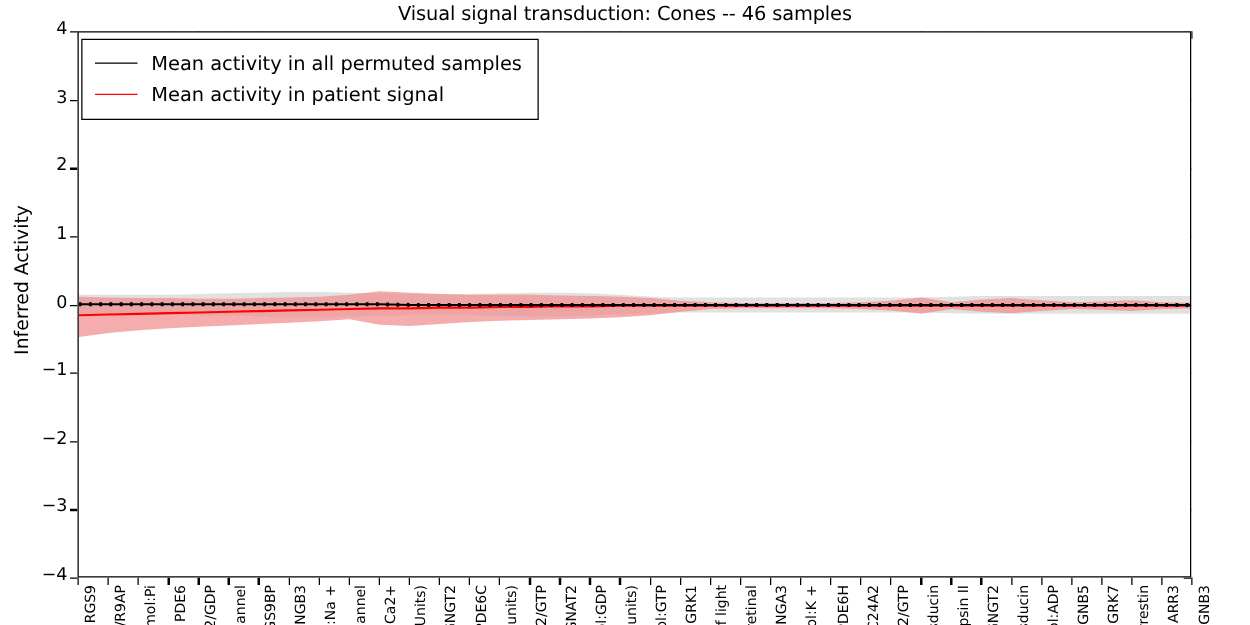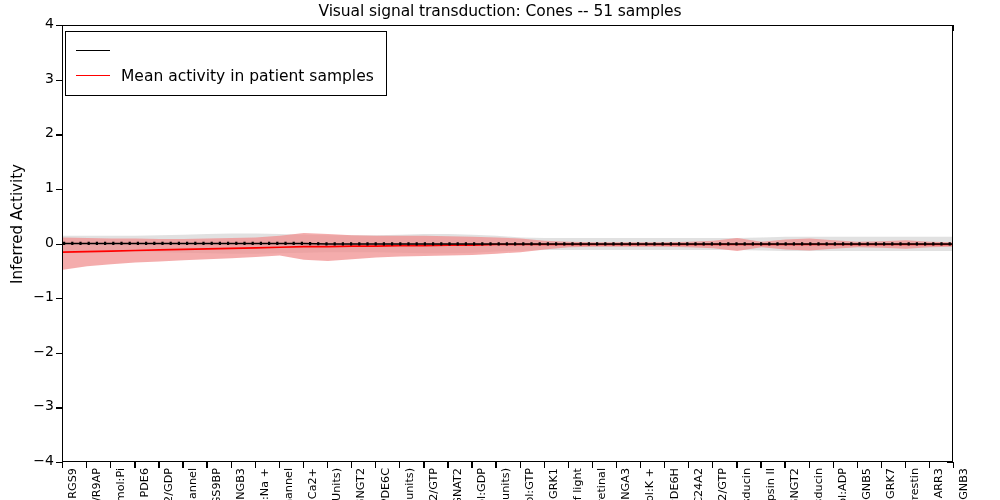"Visual signal transduction: Cones --" div { text: 51 -> 46 }
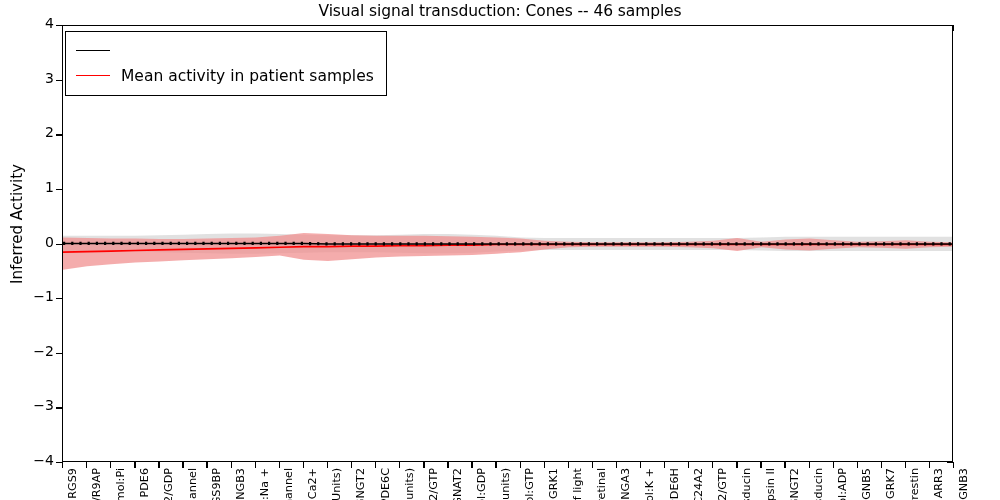"Mean activity in all permuted" span.legend-text { html: none -> <span>Mean activity in all permuted samples</span> }
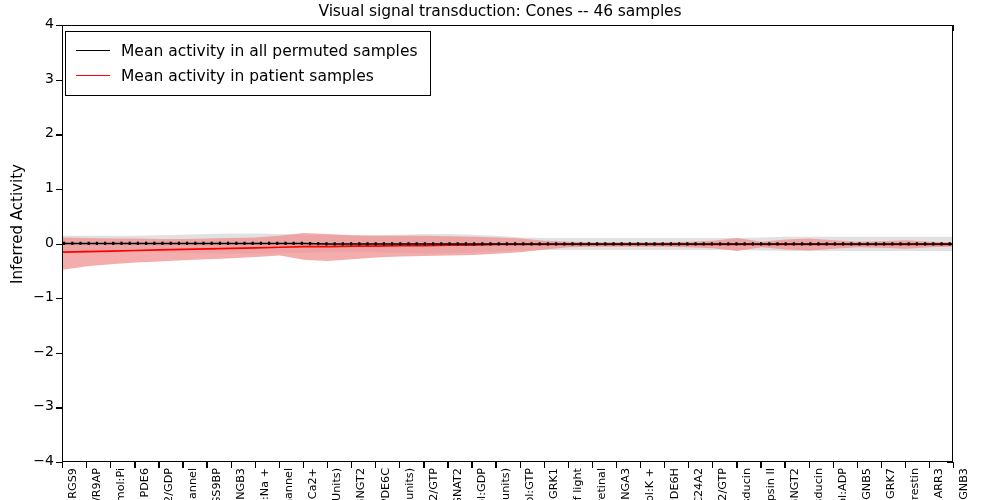"Mean activity in patient samples" span.legend-text { text: samples -> signal }
